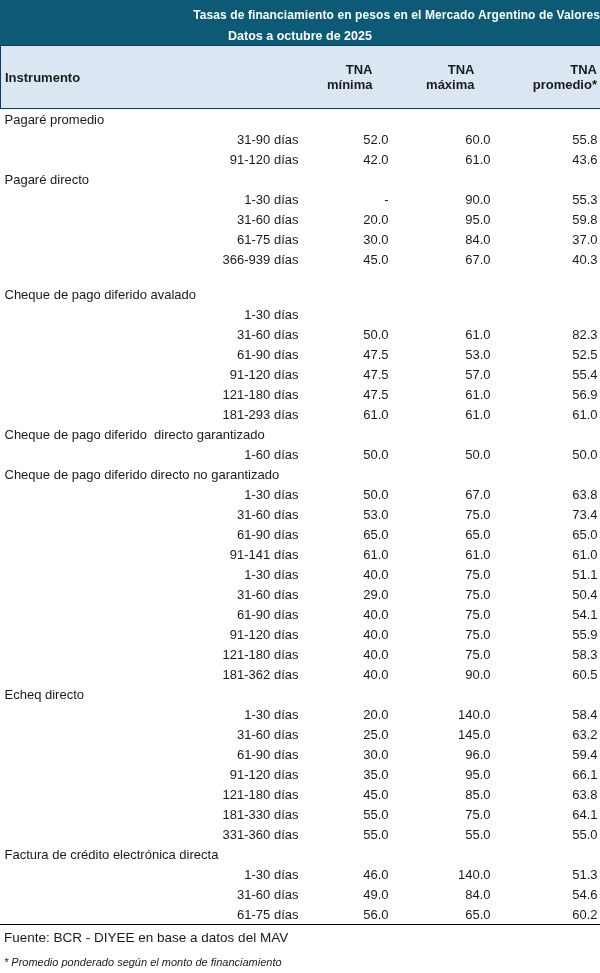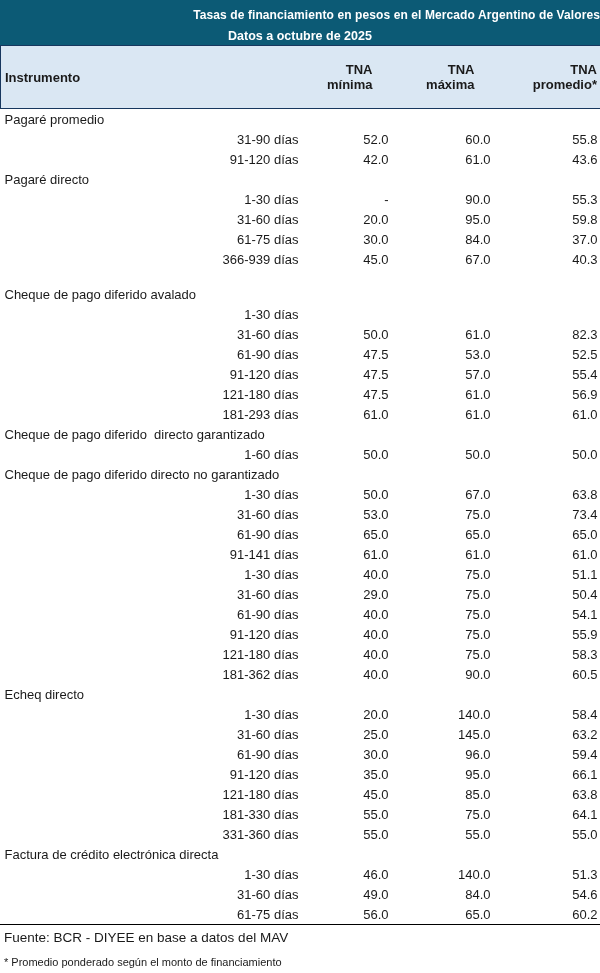"* Promedio ponderado según el" .footnote { font-style: none -> italic }
